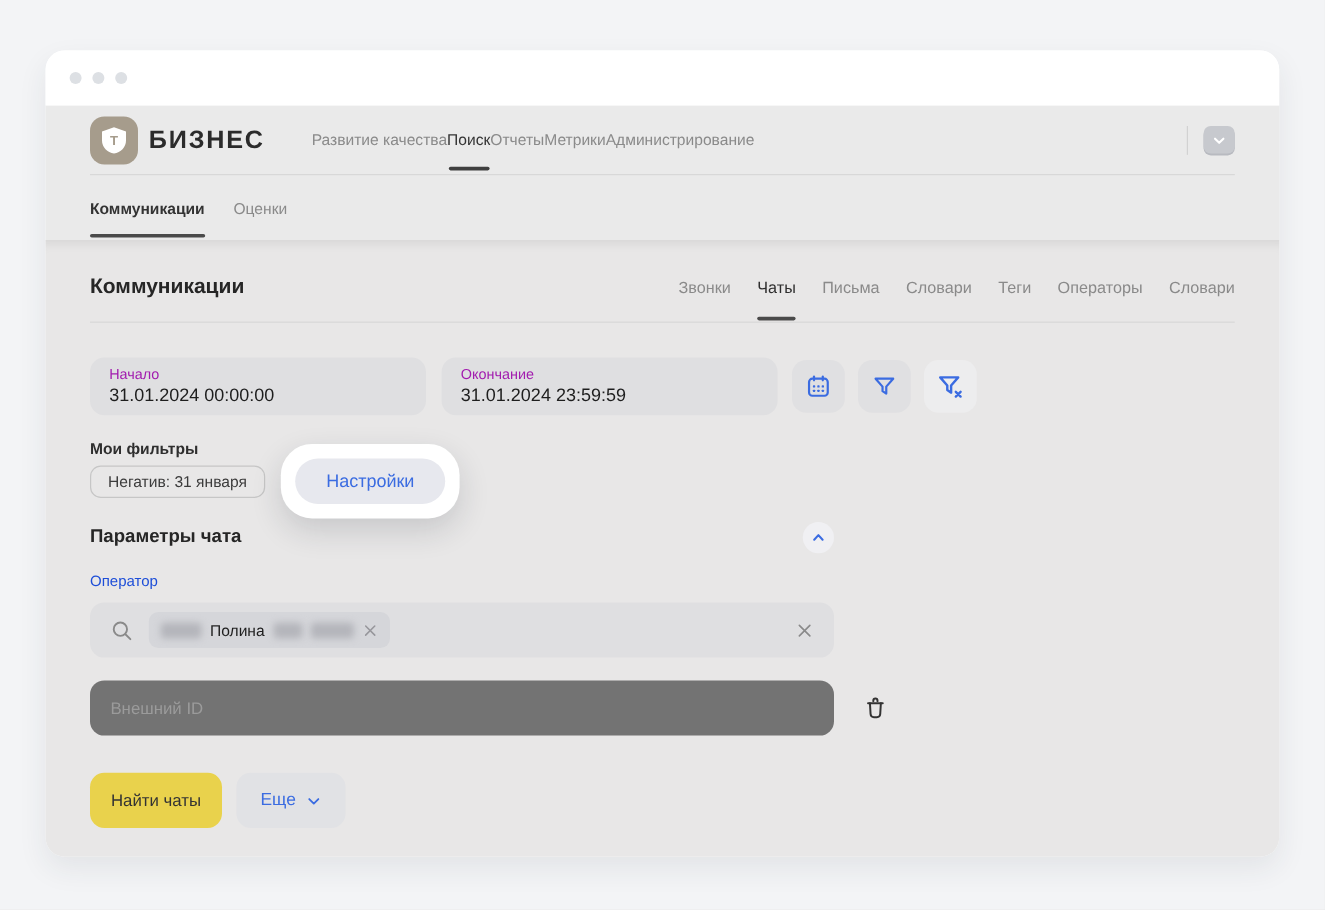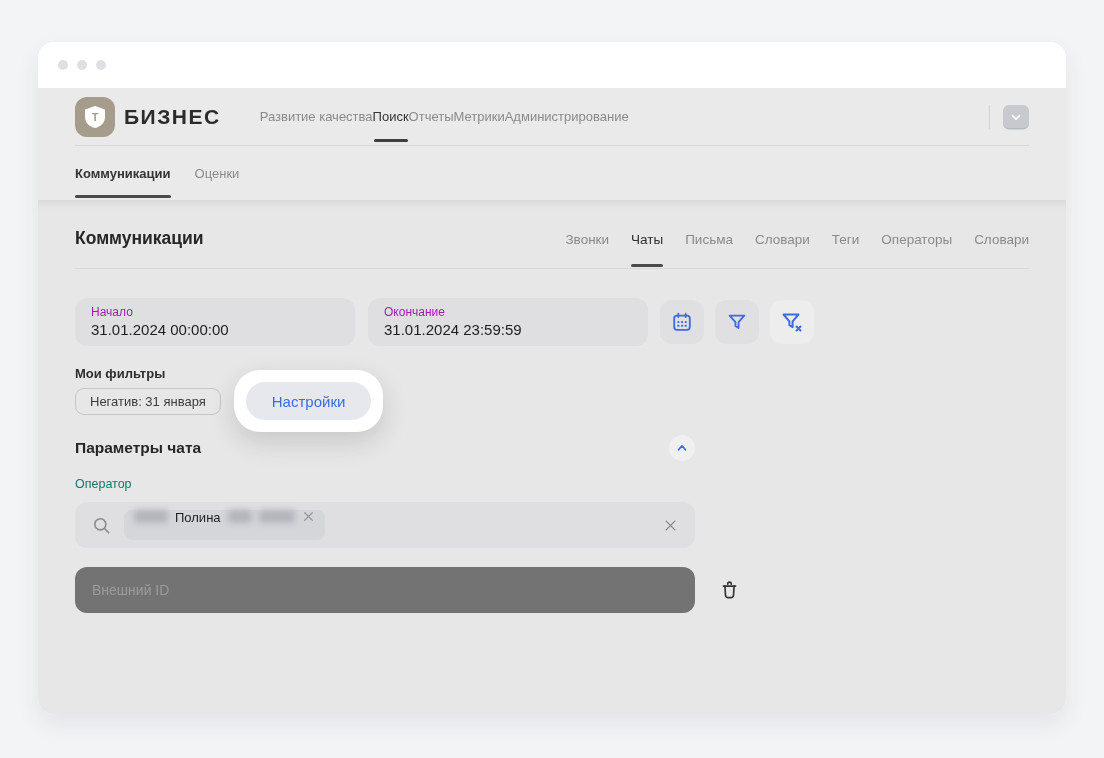"Оператор" .operator-label { color: #0f766e -> #1d4ed8 }
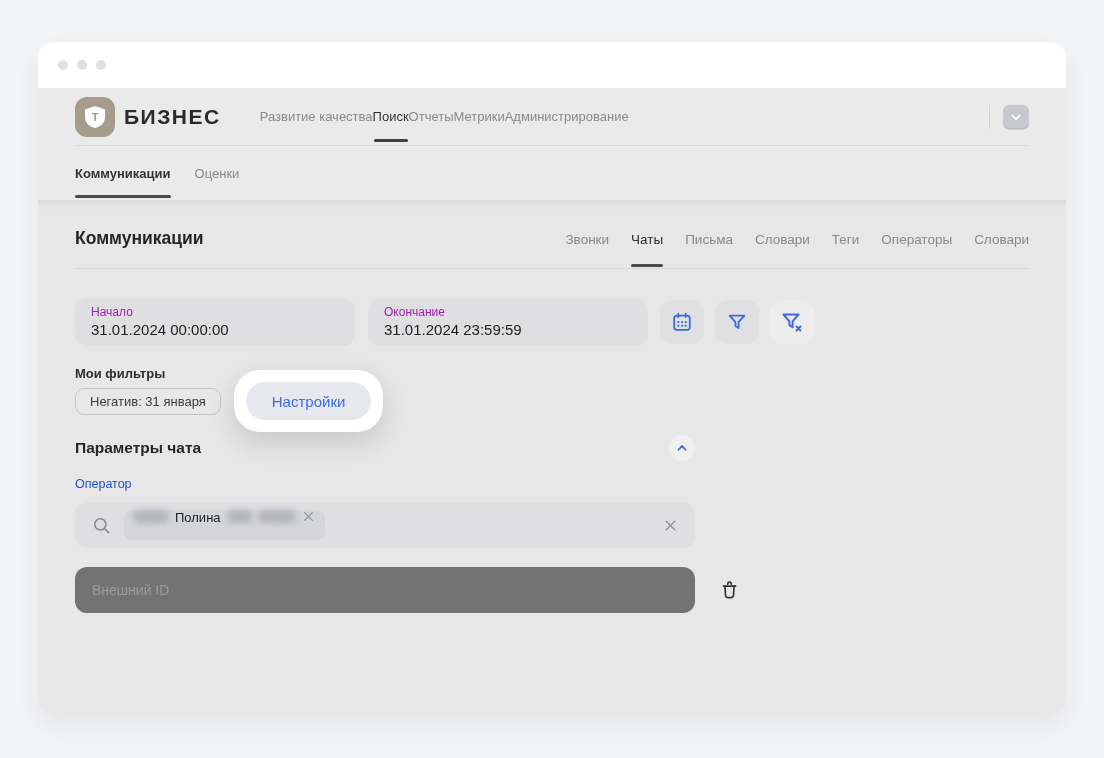"Полина" .op-chip { align-items: flex-start -> center }
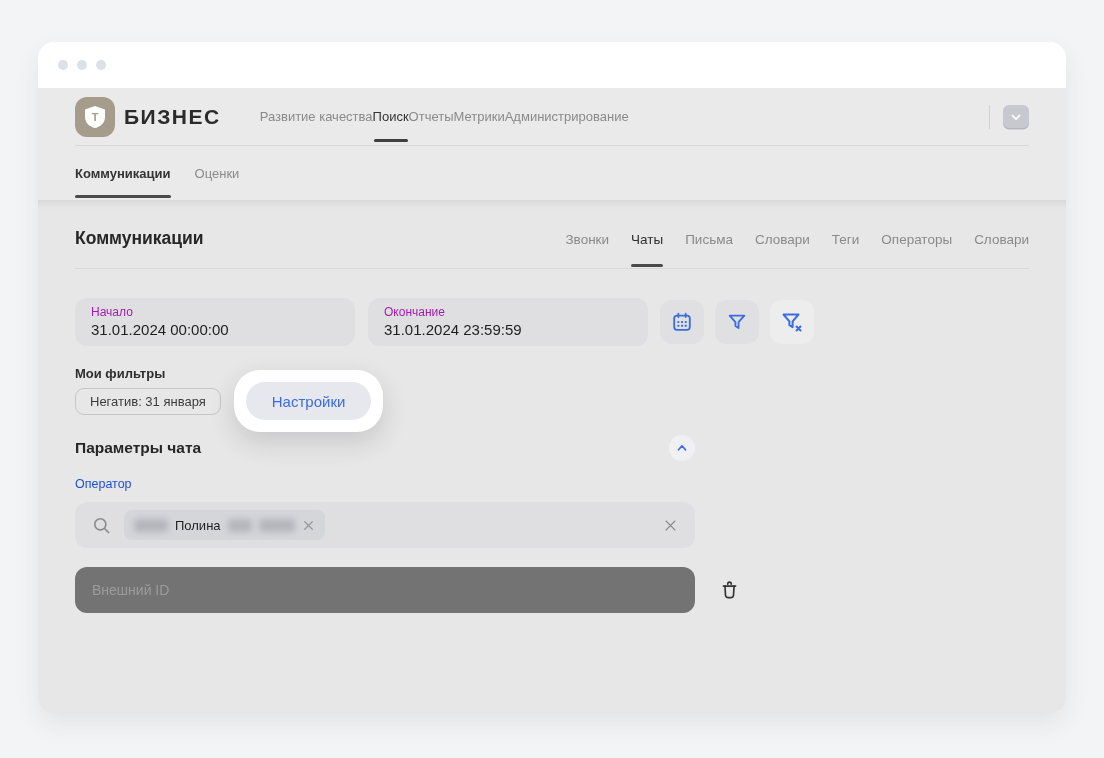"Найти чаты" div.actions-row { html: none -> <div> <button>Найти чаты</button> <button> <span>Еще</span> <svg> <polyline></polyline> </svg> </button> </div> }
